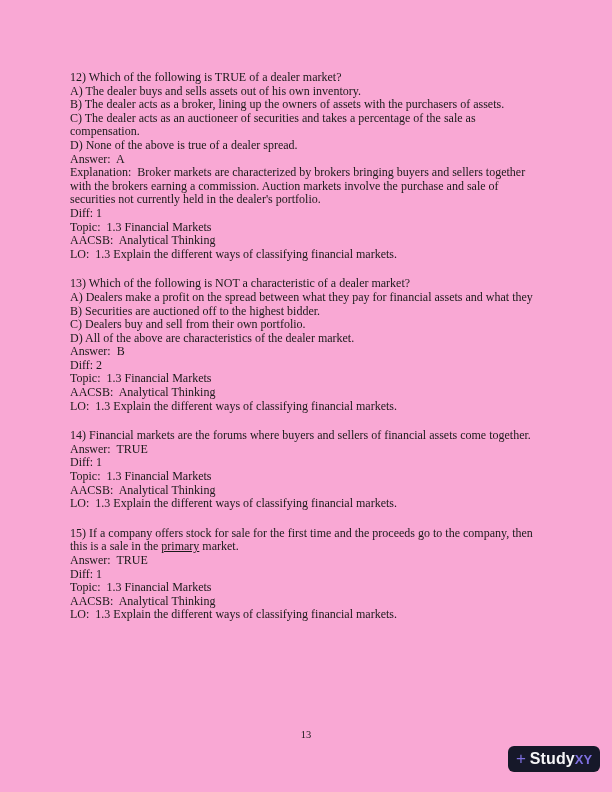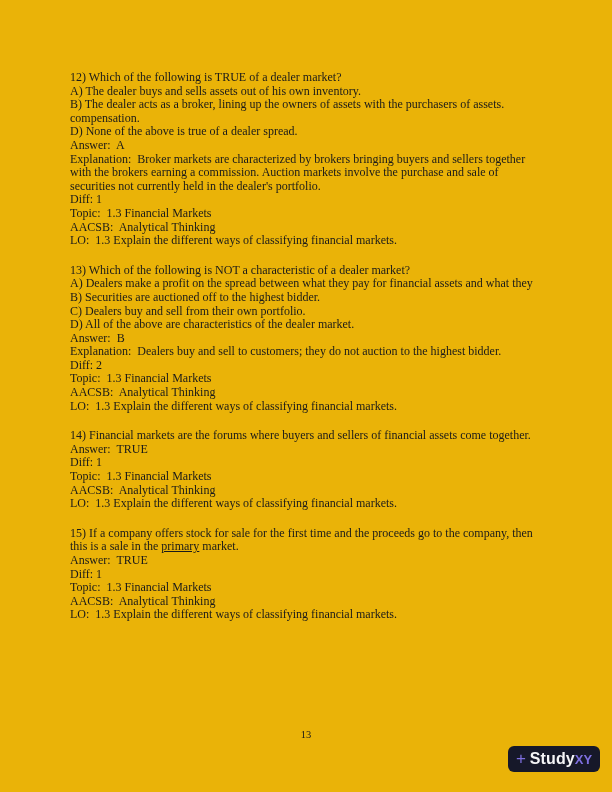"12) Which of the following" .page { background: #eab308 -> #f9a8d4 }
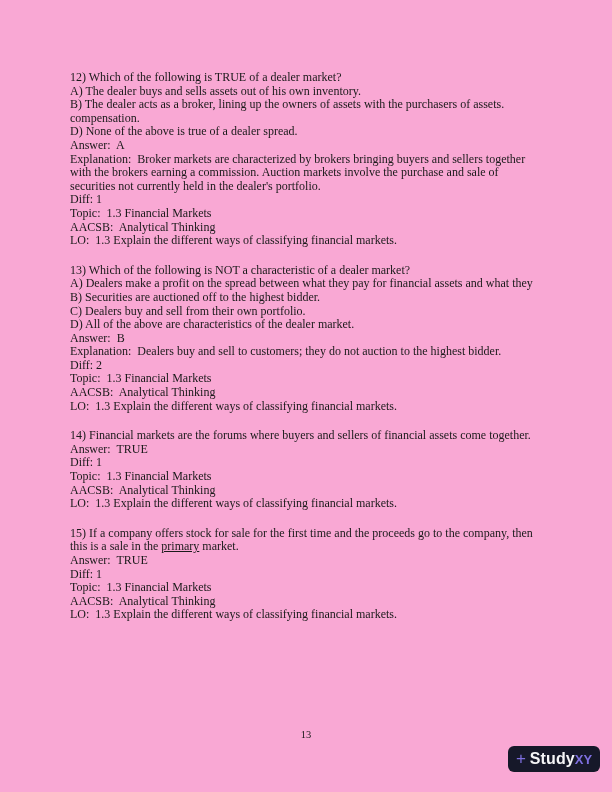"C) The dealer acts as" p.line { html: none -> <p>C) The dealer acts as an auctioneer of securities and takes a percentage of the sale as</p> }
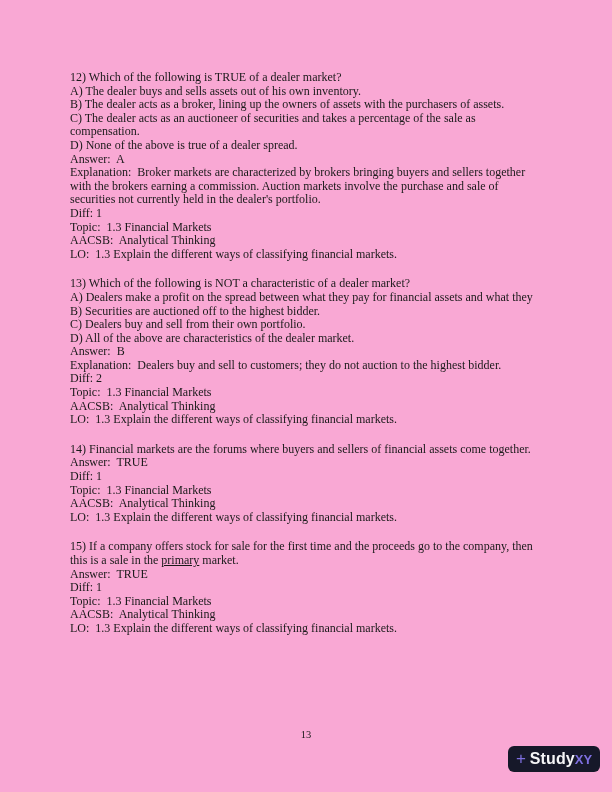"Explanation: Dealers buy and sell" p.line { html: <p>Explanation: Dealers buy and sell to customers; they do not auction to the highest bidder.</p> -> none }
